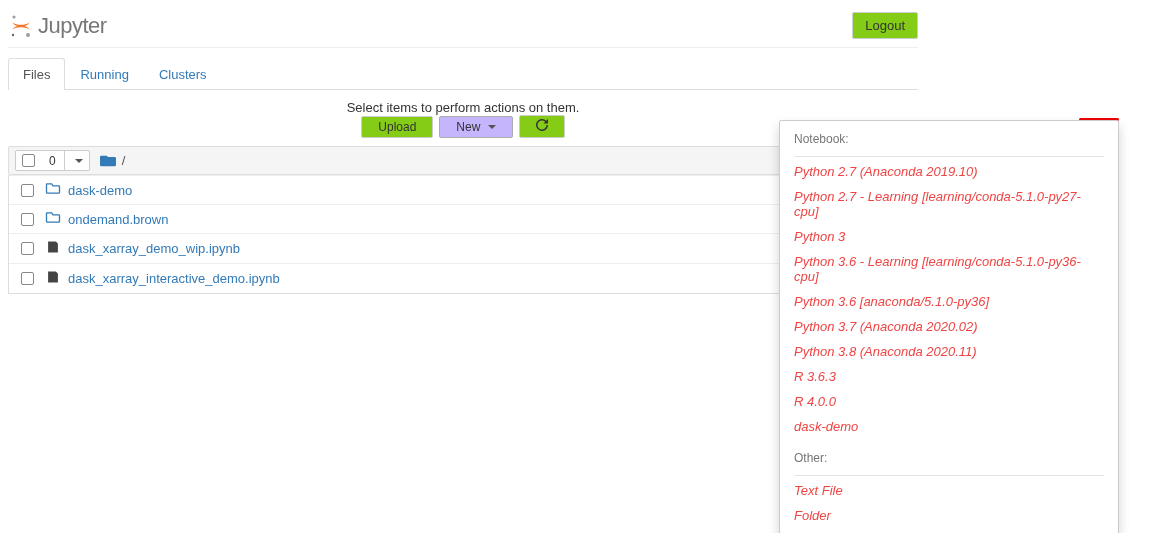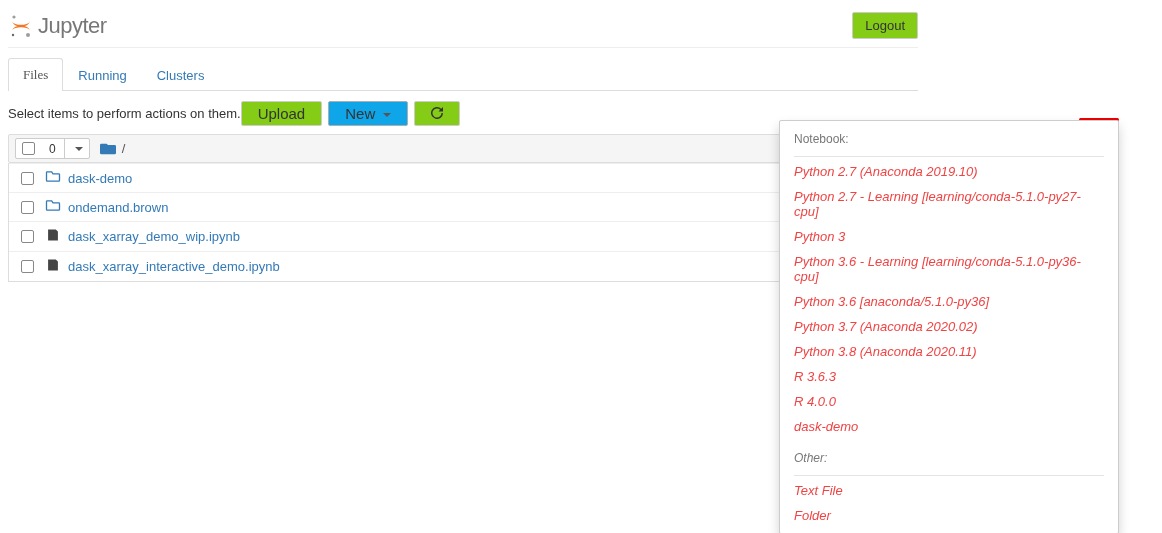"Files" .tab.active { font-family: Liberation Serif, serif -> none }
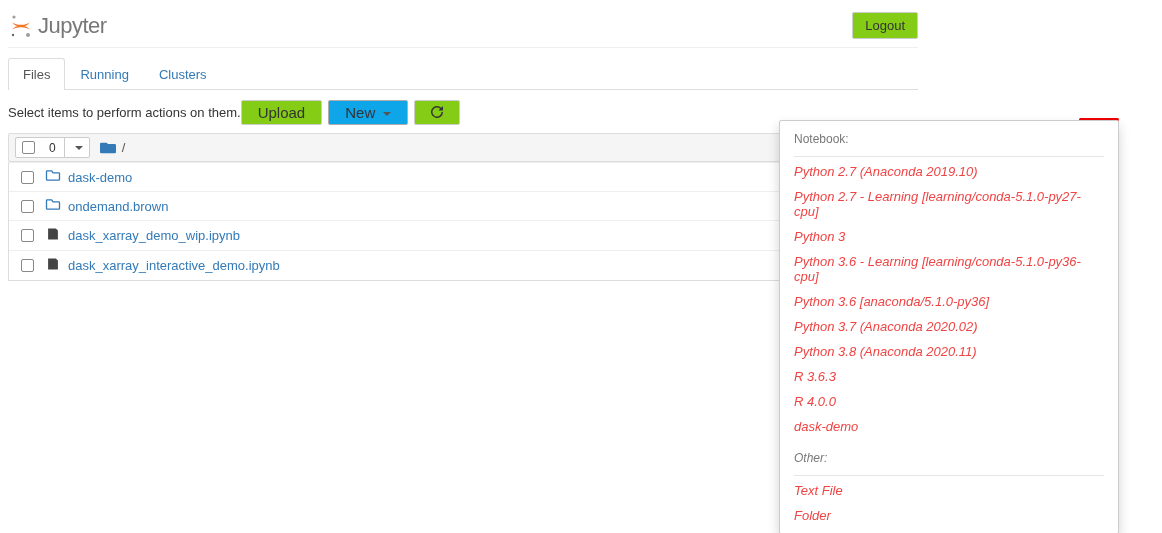"Select items to perform actions" .actbar { flex-direction: none -> column }
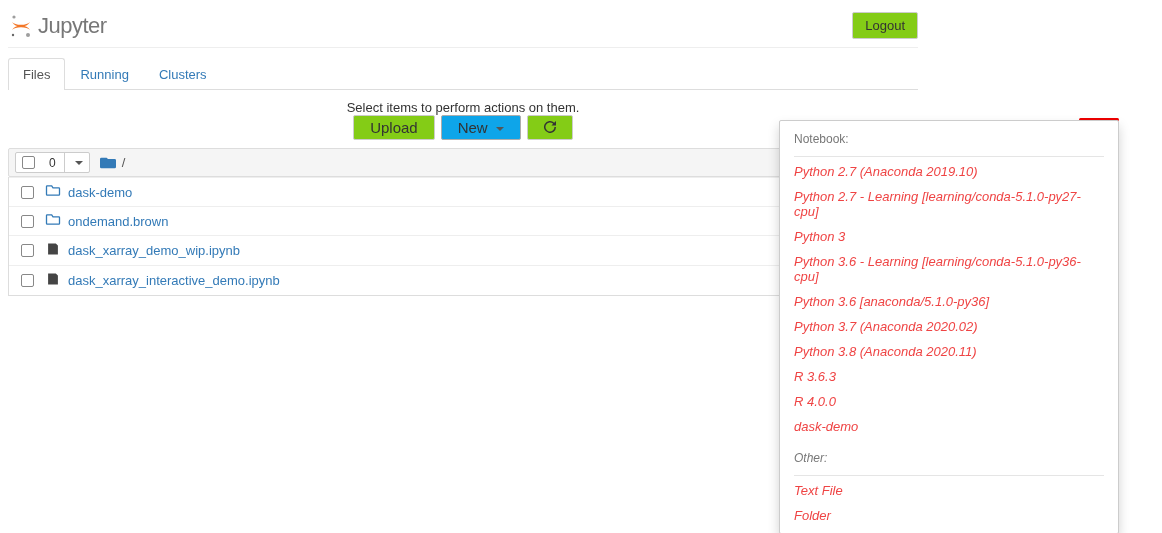"Upload" .btn-sm { font-size: 15px -> 12px }
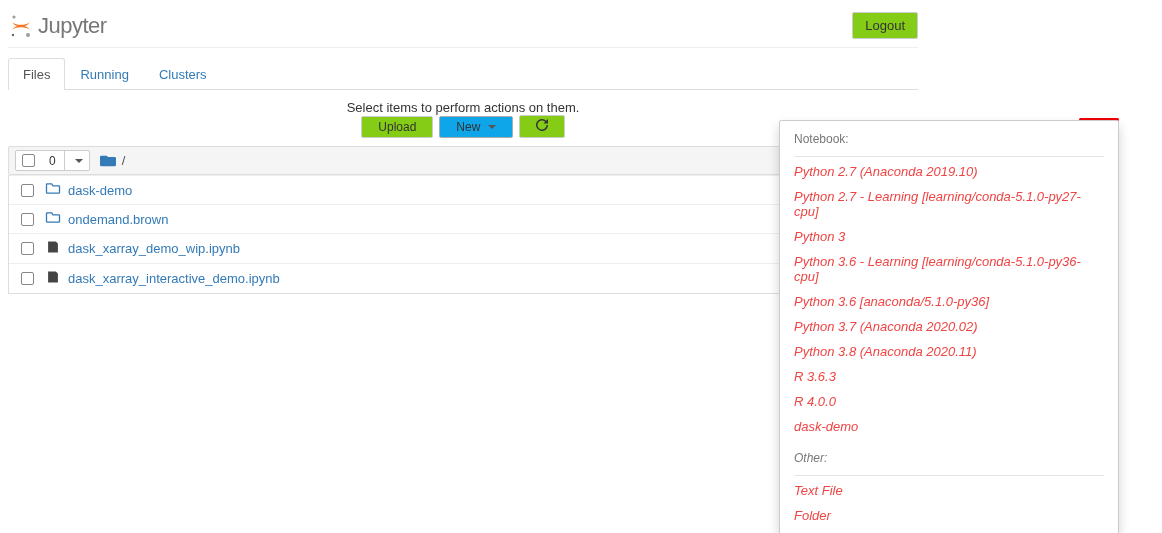"New" .btn-active { background: #0ea5e9 -> #c4b5fd }
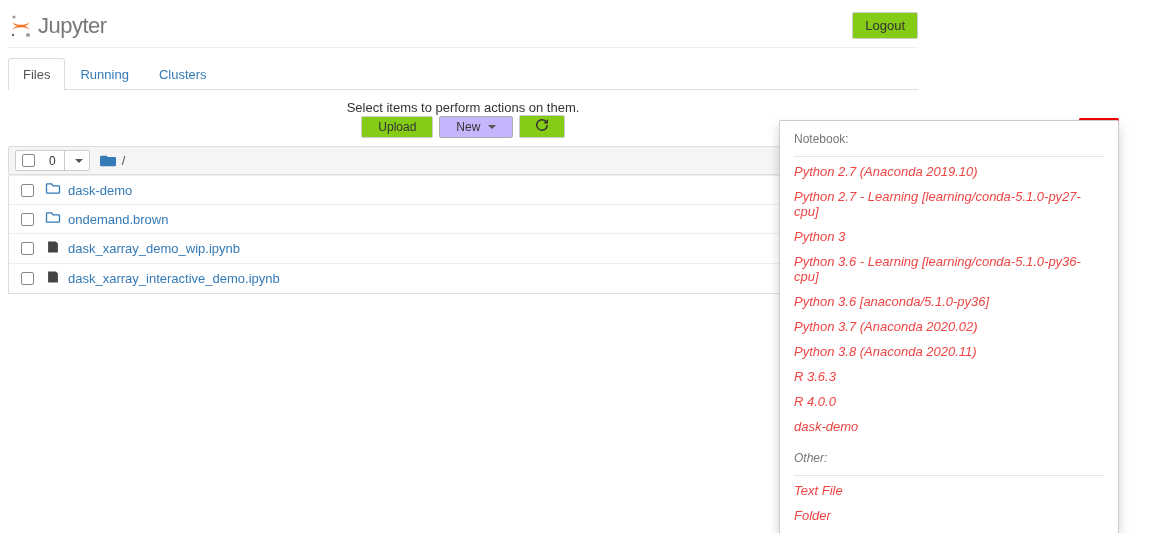"Other:" div.menu-head { font-style: italic -> none }
